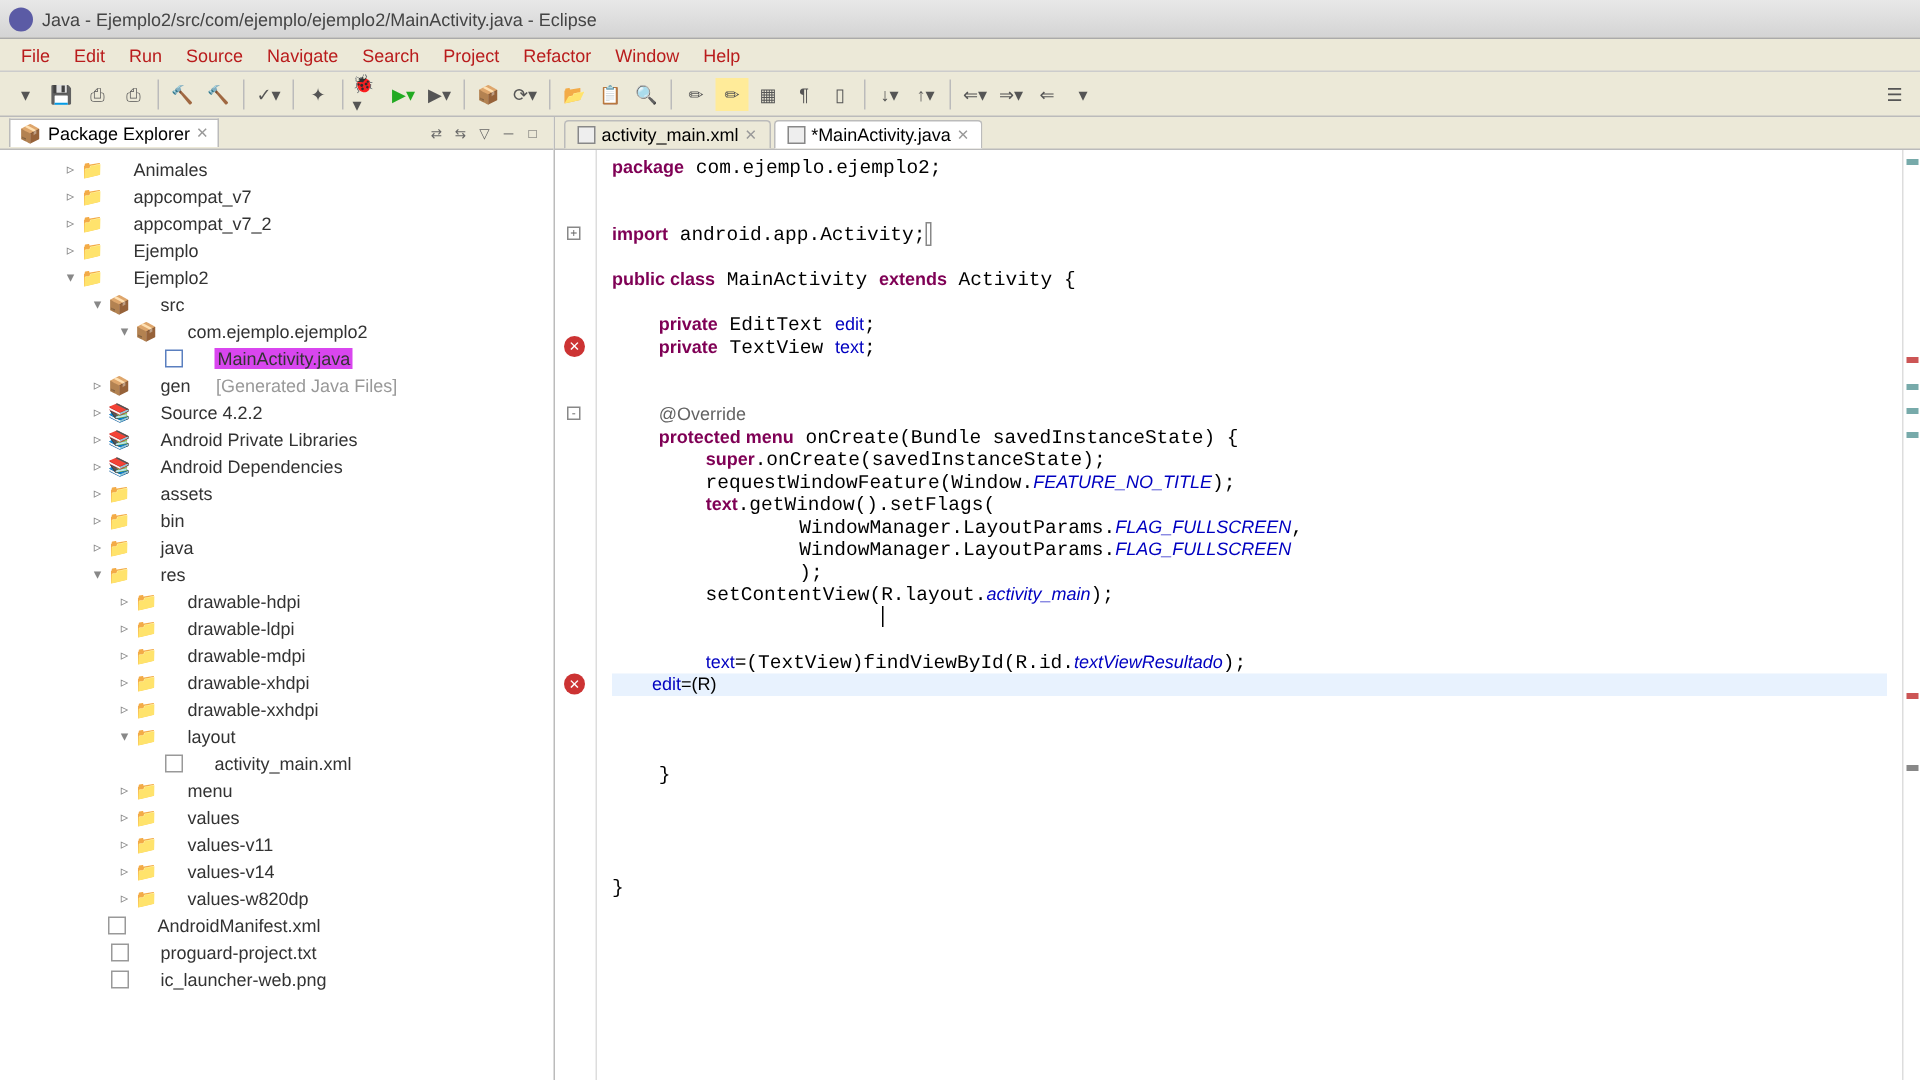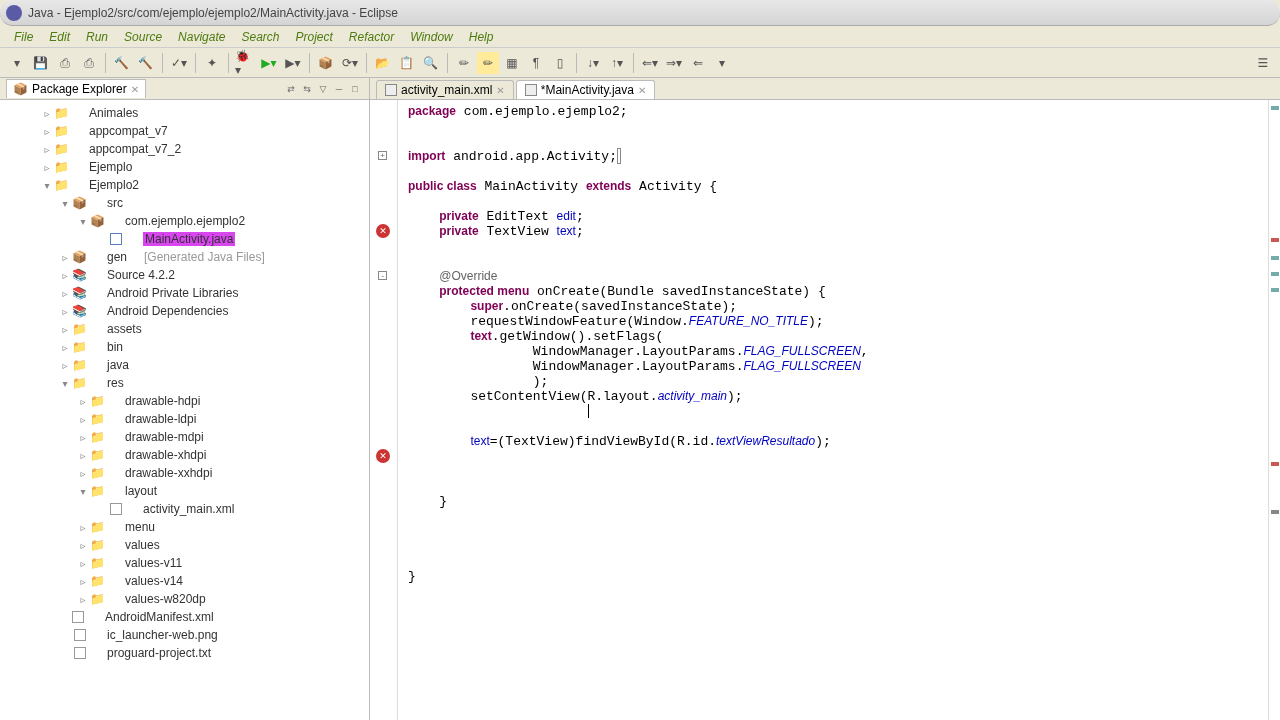"Java -" .titlebar { border-radius: 13px -> none }
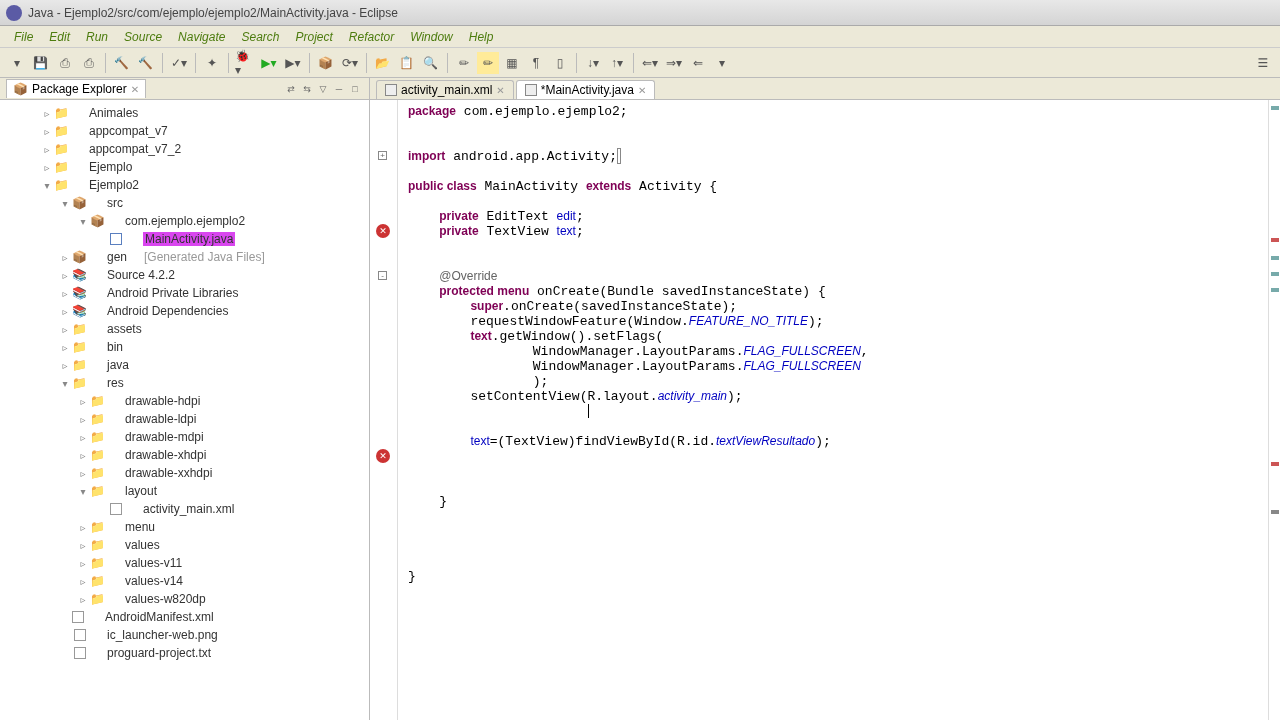"File" .menubar span { color: #4d7c0f -> #b91c1c; font-style: italic -> none }
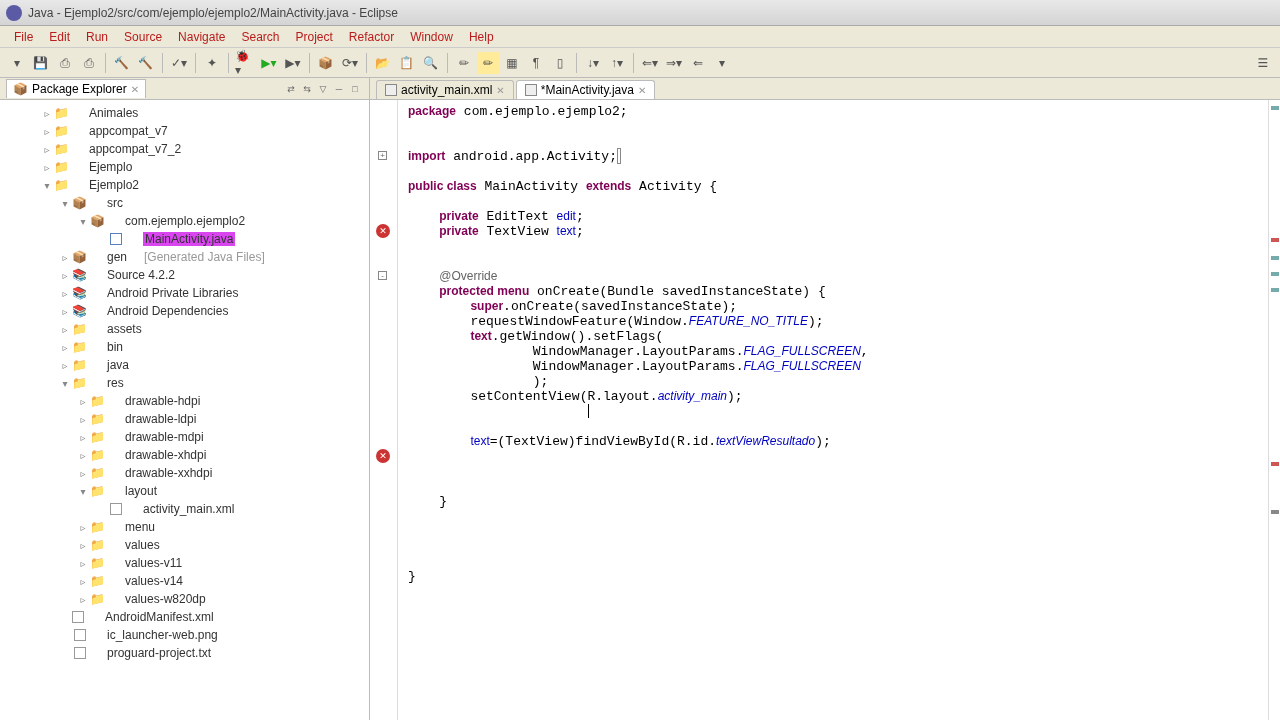"edit=(R)" span.cursor-line { html: none -> <span> <span>edit</span>=(R)</span> }
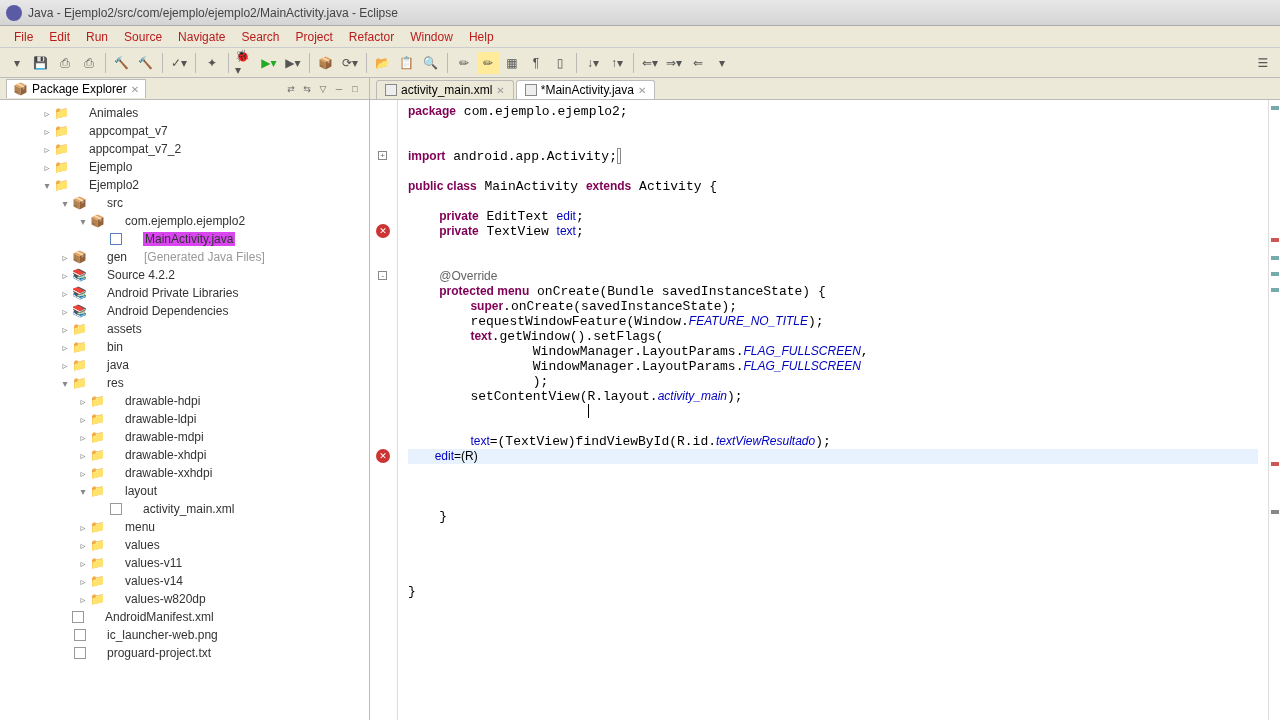"ic_launcher-web.png" div.tn { order: before "proguard-project.txt" -> after "proguard-project.txt" }
